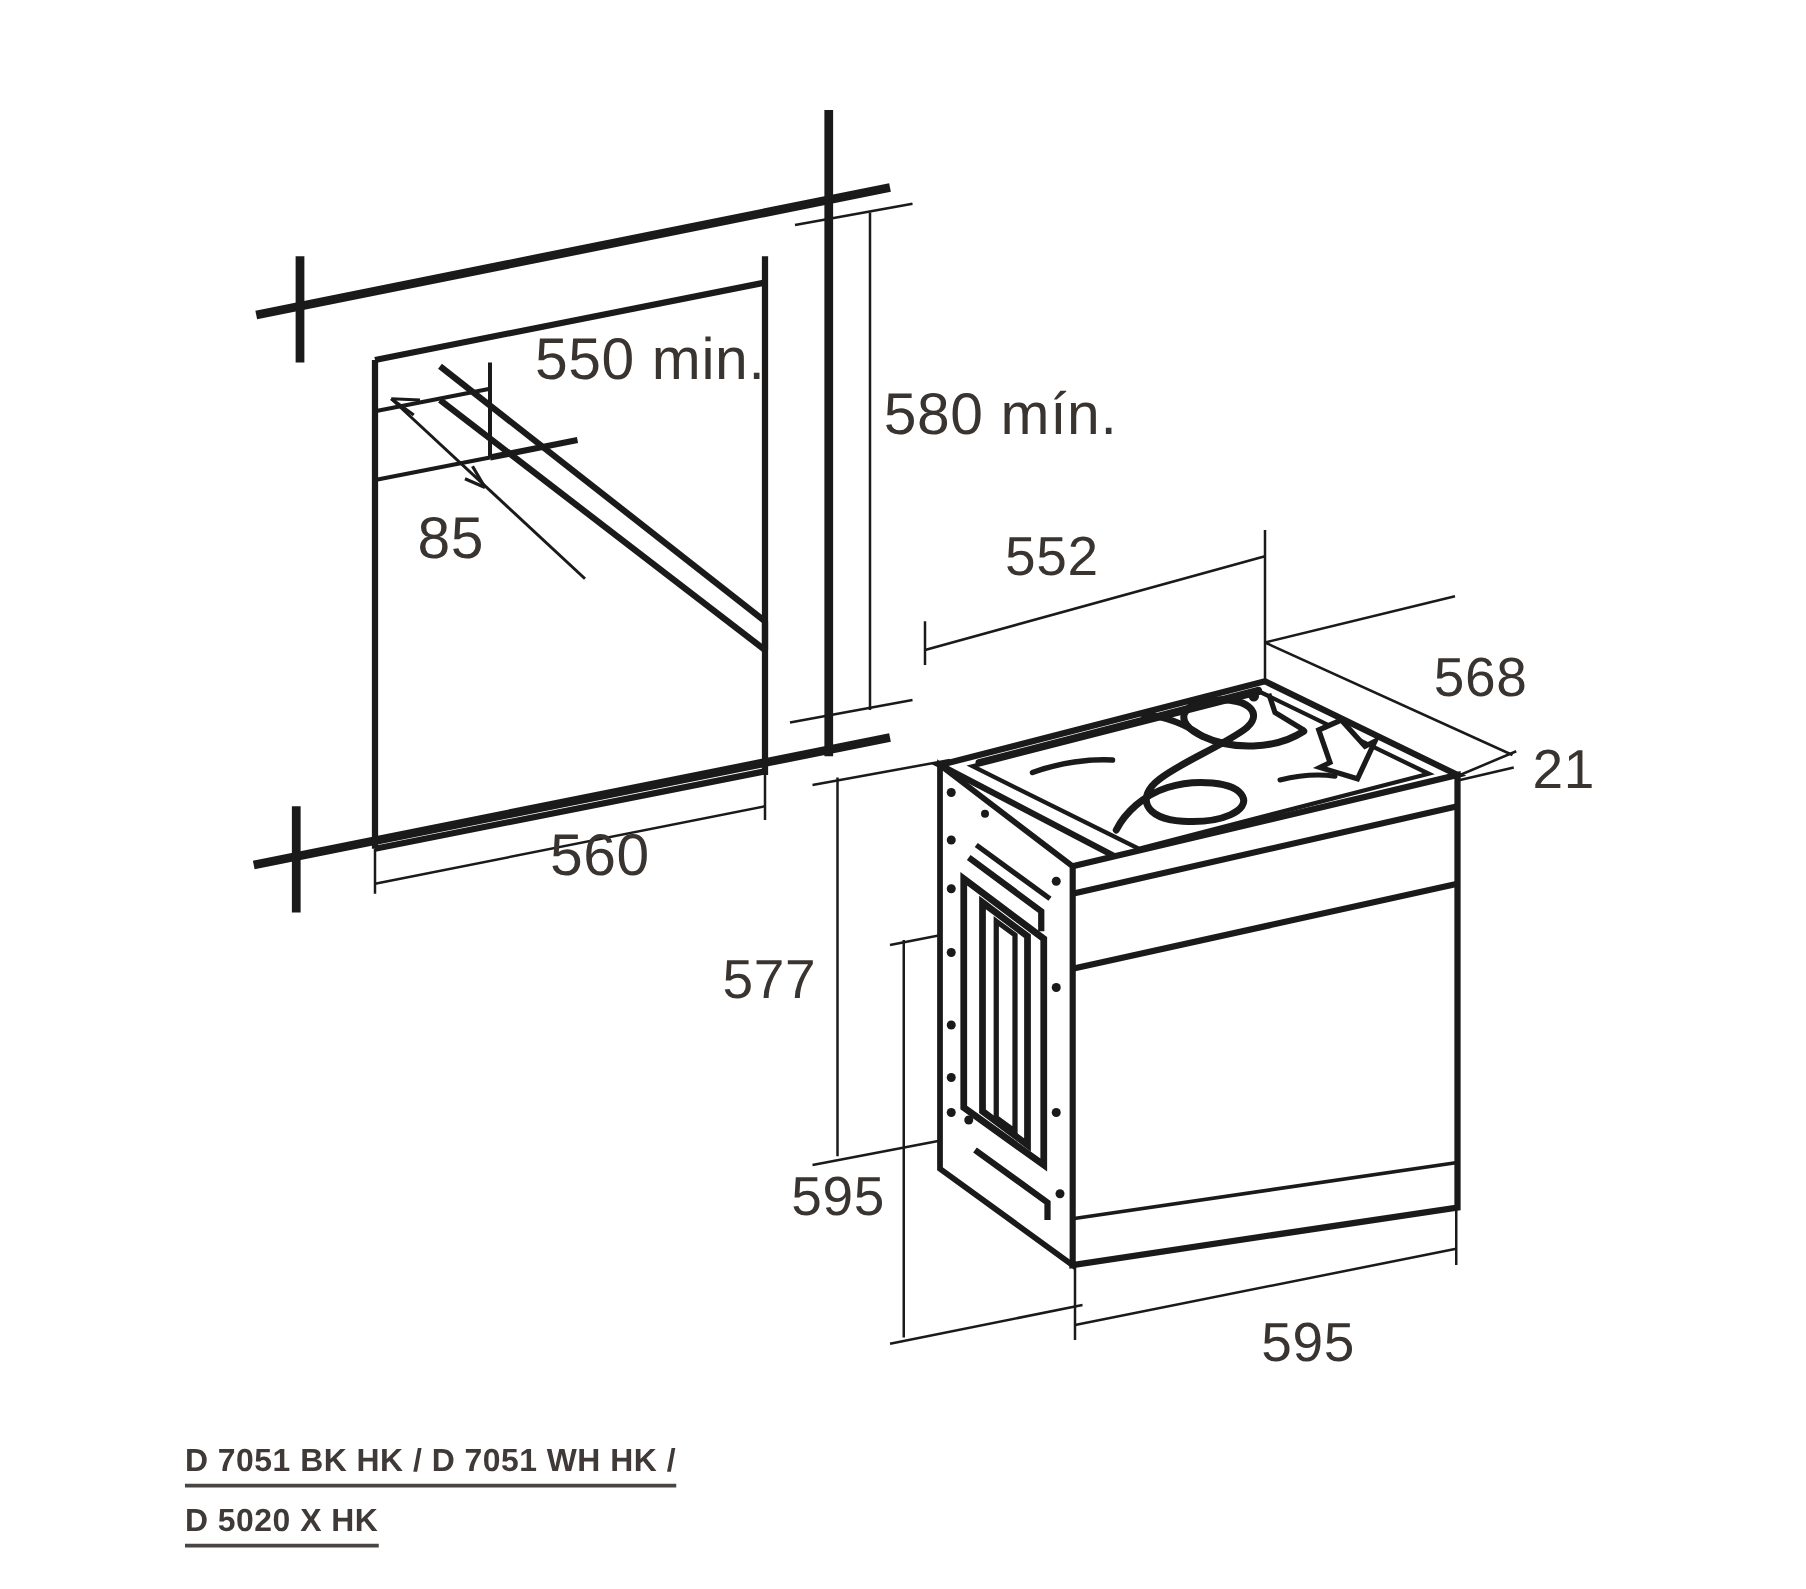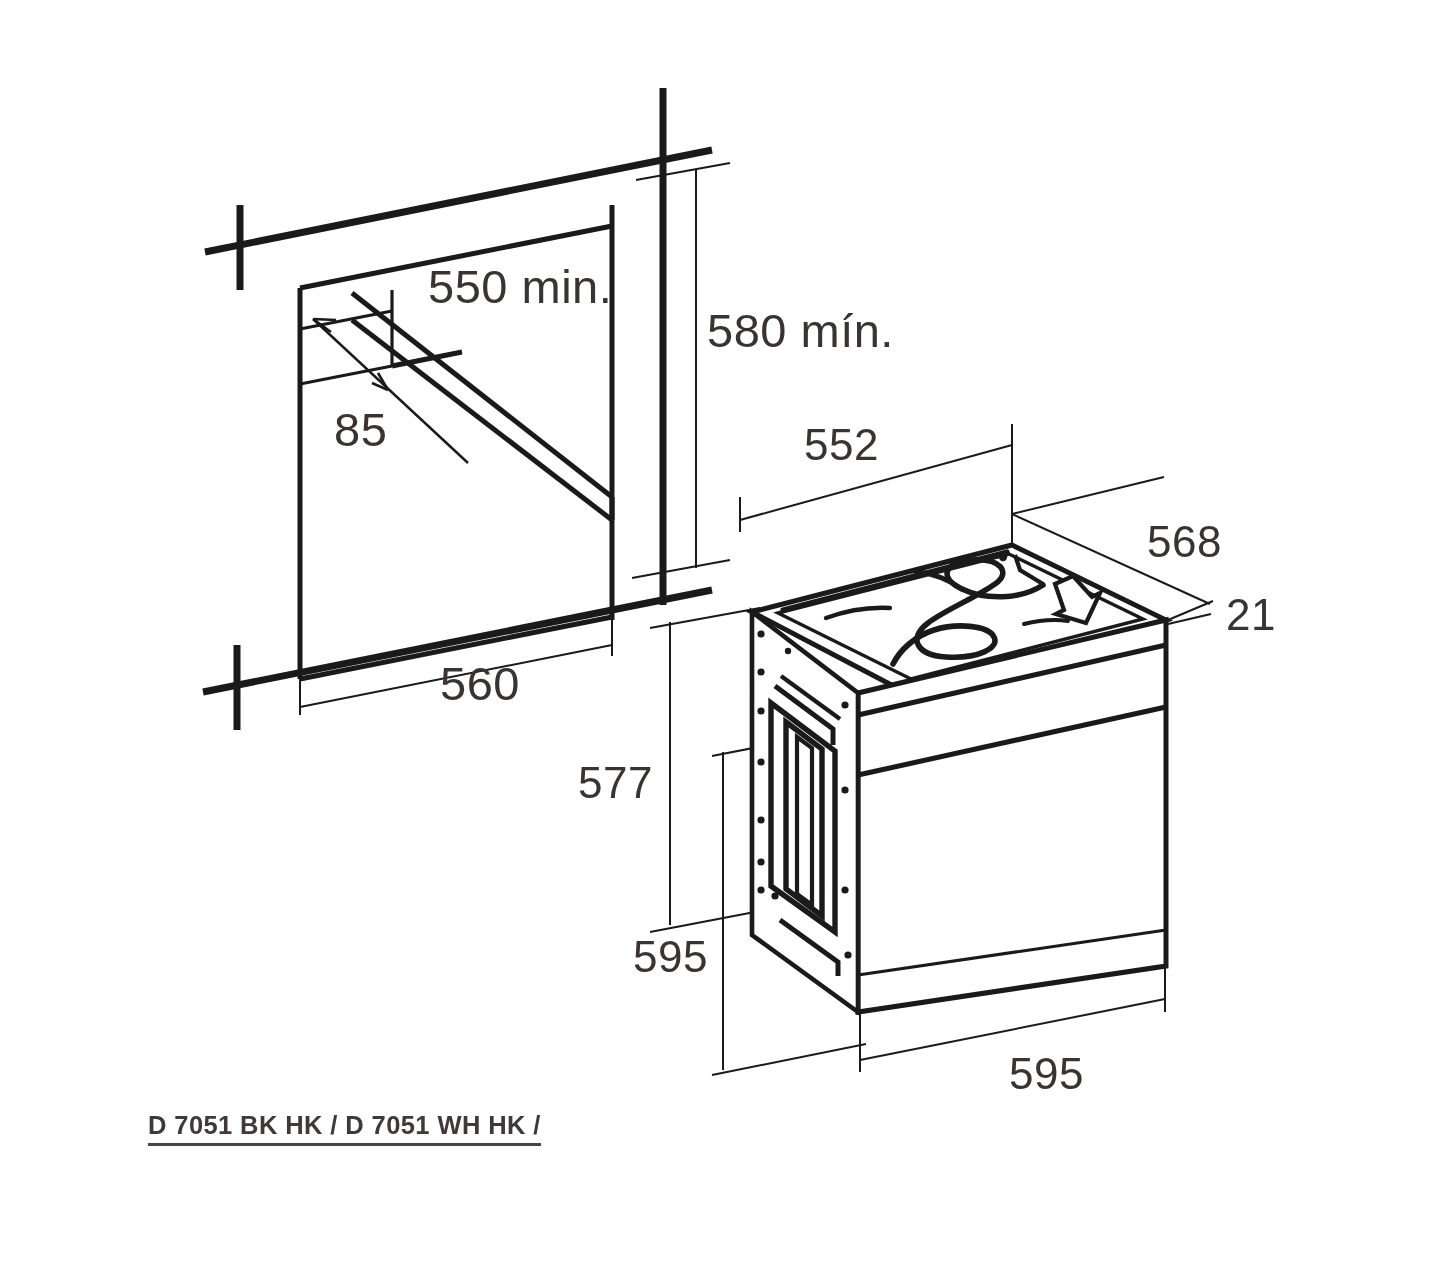"D 7051 BK HK /" .model-block { top: 1110px -> 1154px }
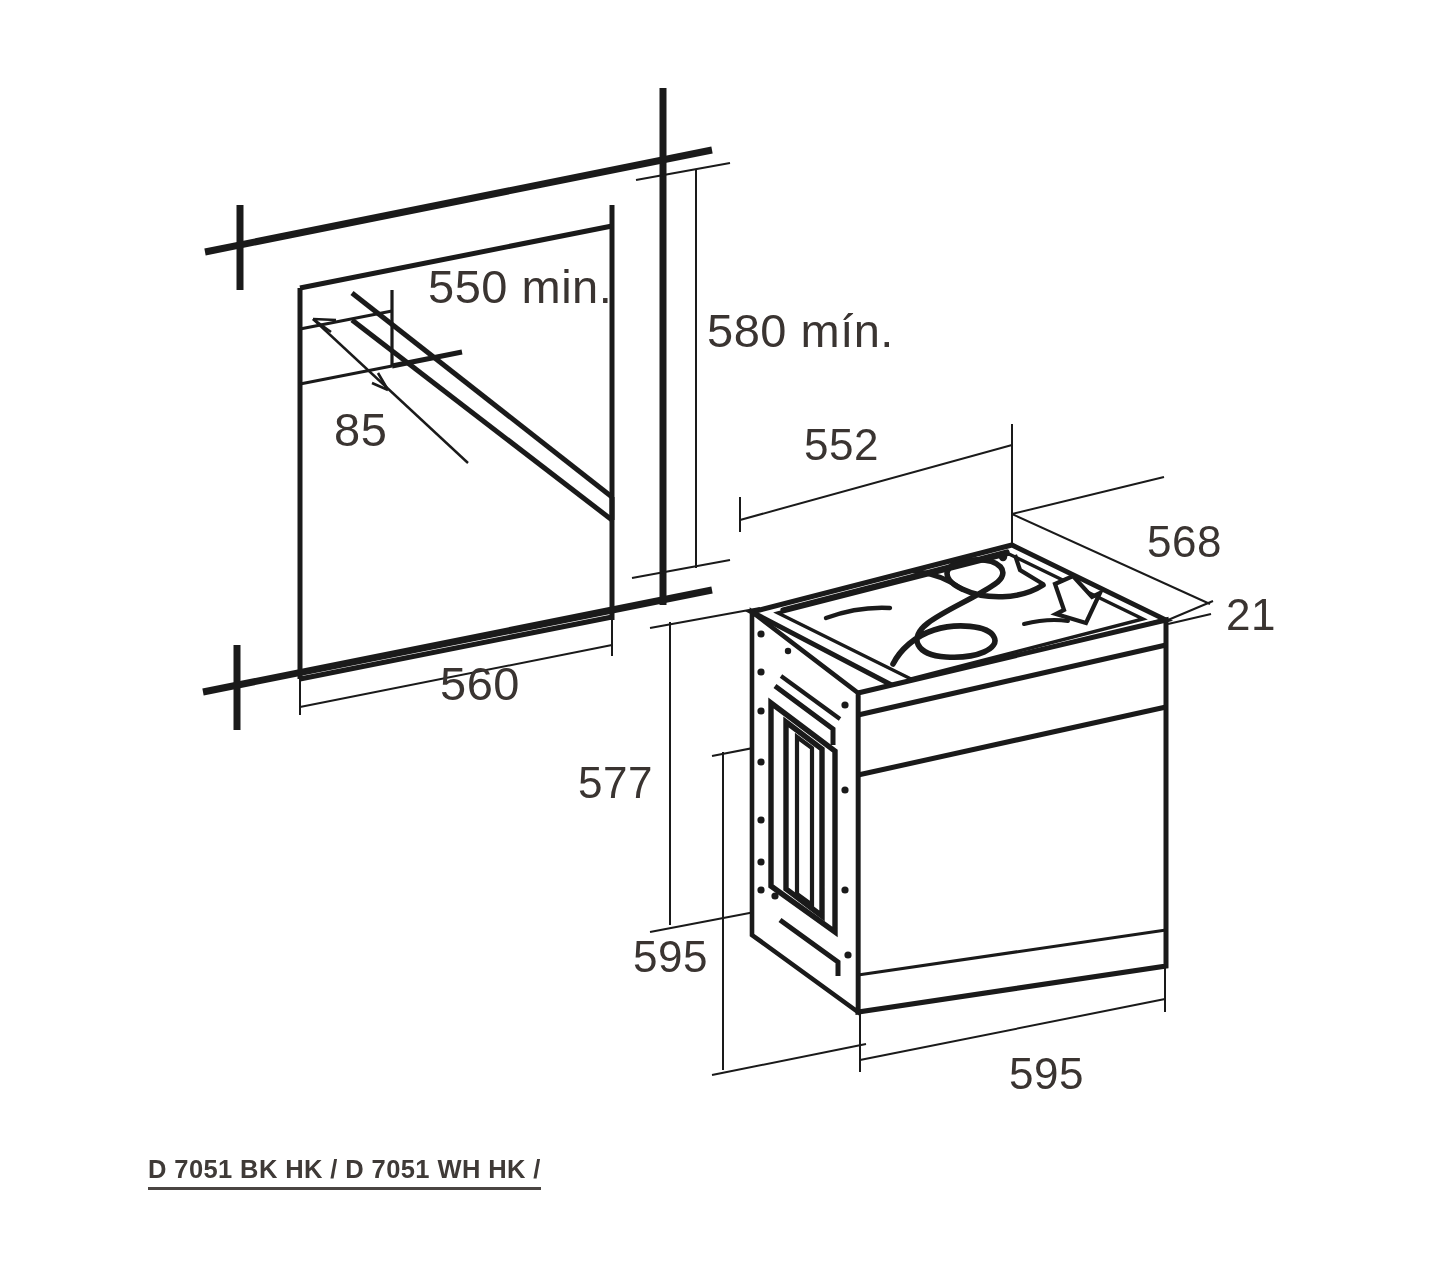"D 5020 X HK" div { html: none -> <div><span>D 5020 X HK</span></div> }
